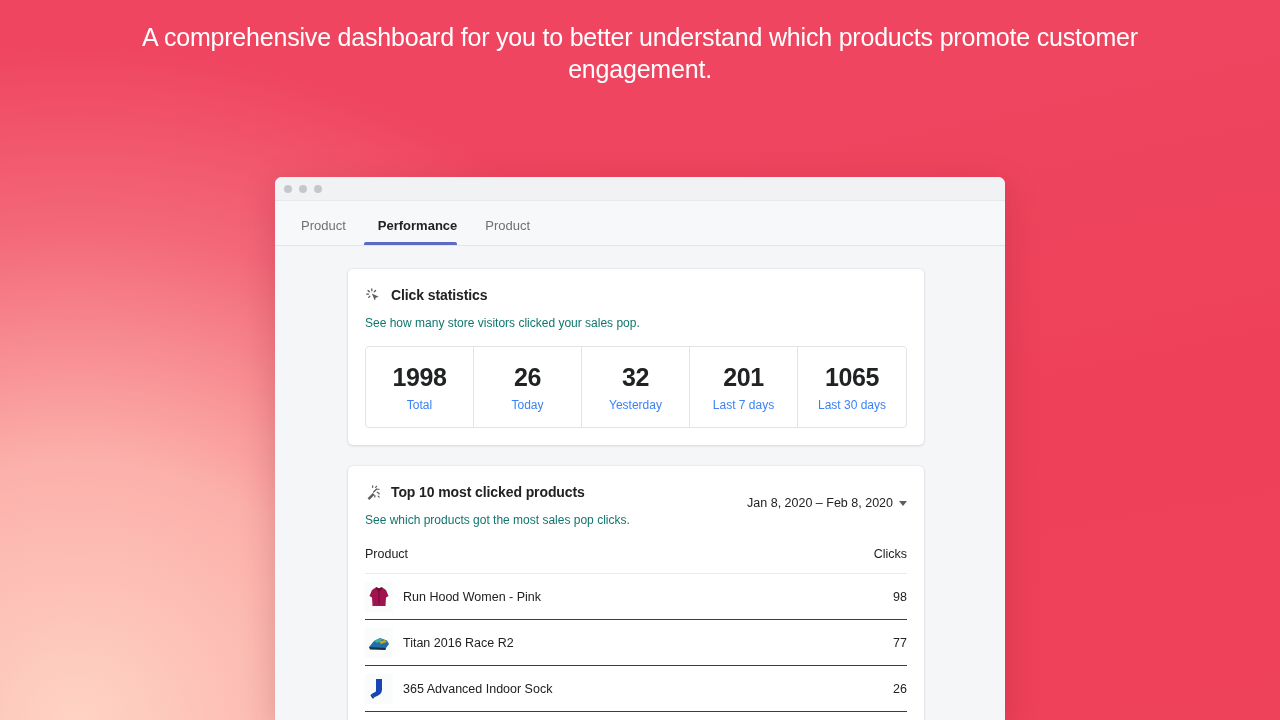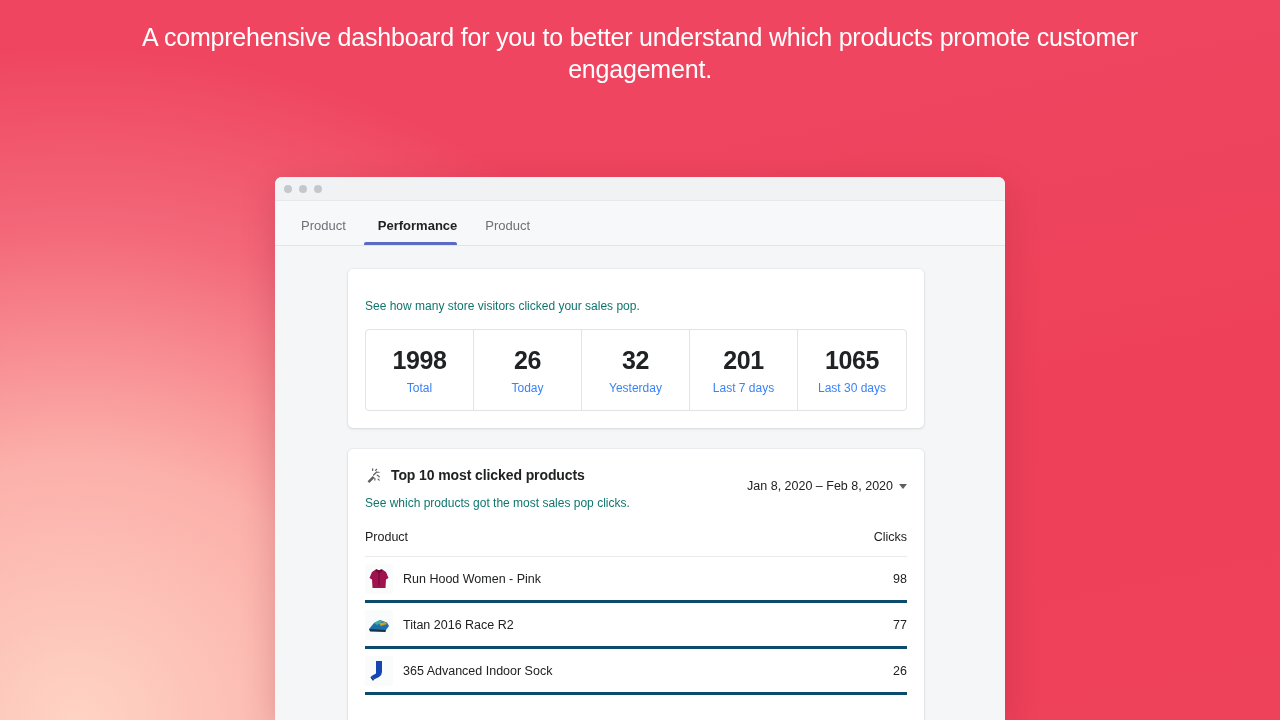"Click statistics" div.card-head { html: none -> <div> <span> <svg> <g> <path></path> <path></path> <path></path> <path></path> <path></path> </g> <path></path> </svg> </span> <span>Click statistics</span> </div> }
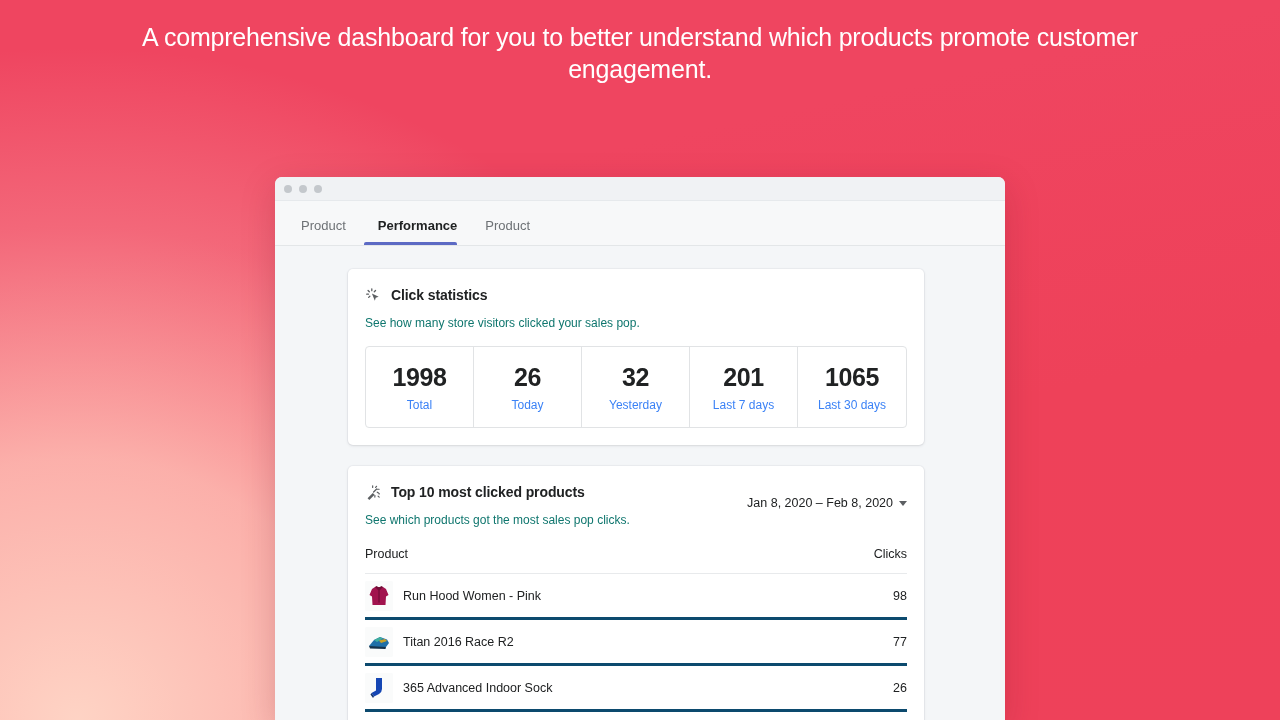"Run Hood Women - Pink" .prow { border-bottom: 3px solid #0c4a6e -> 1px solid #0c4a6e }
